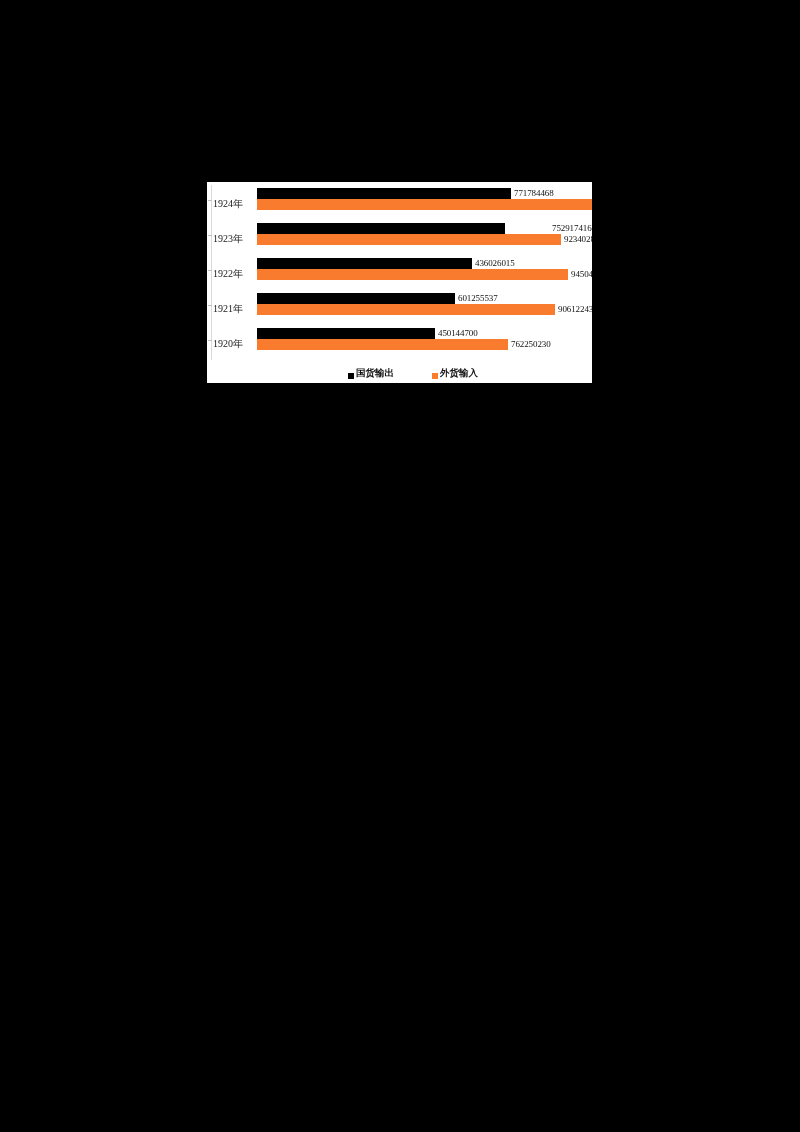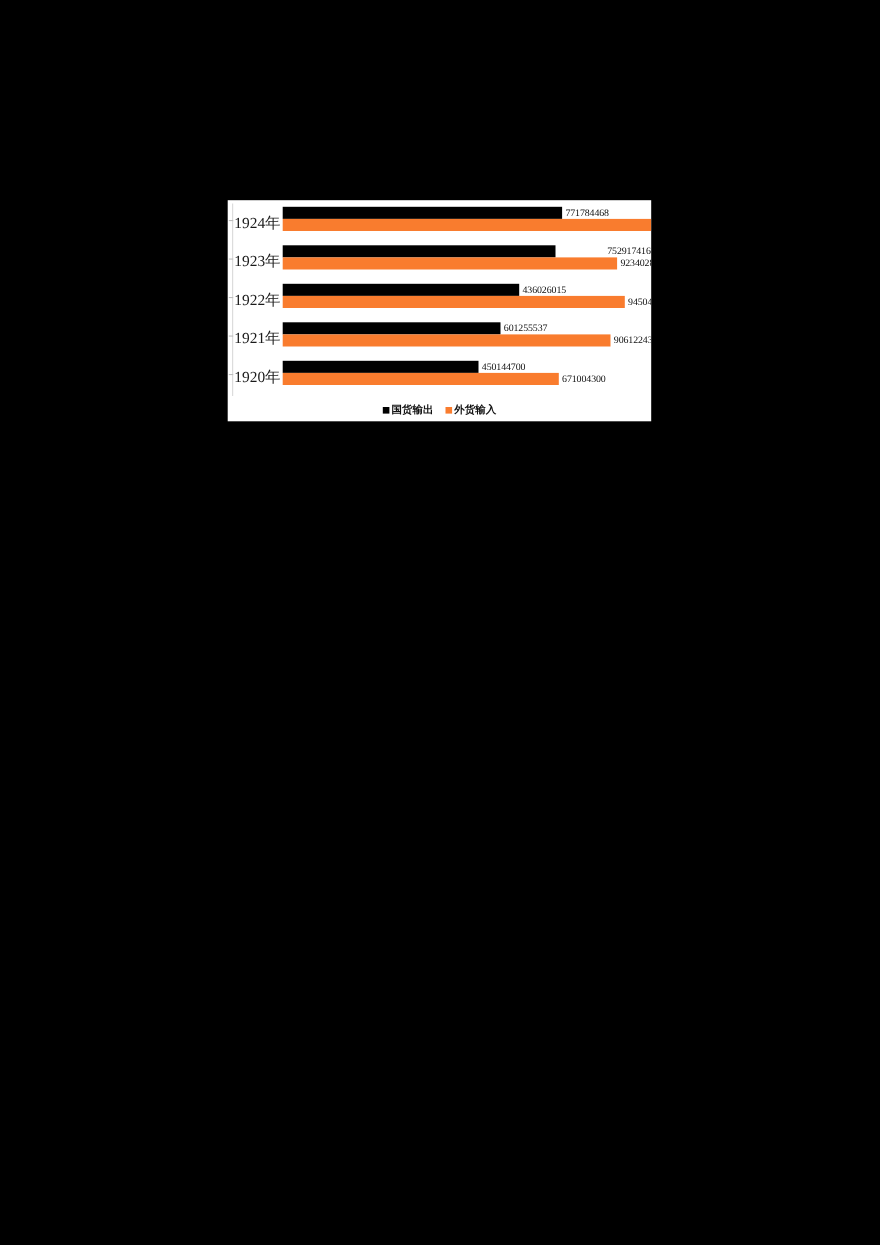"1924年" .cat-label { font-size: 14px -> 10px }
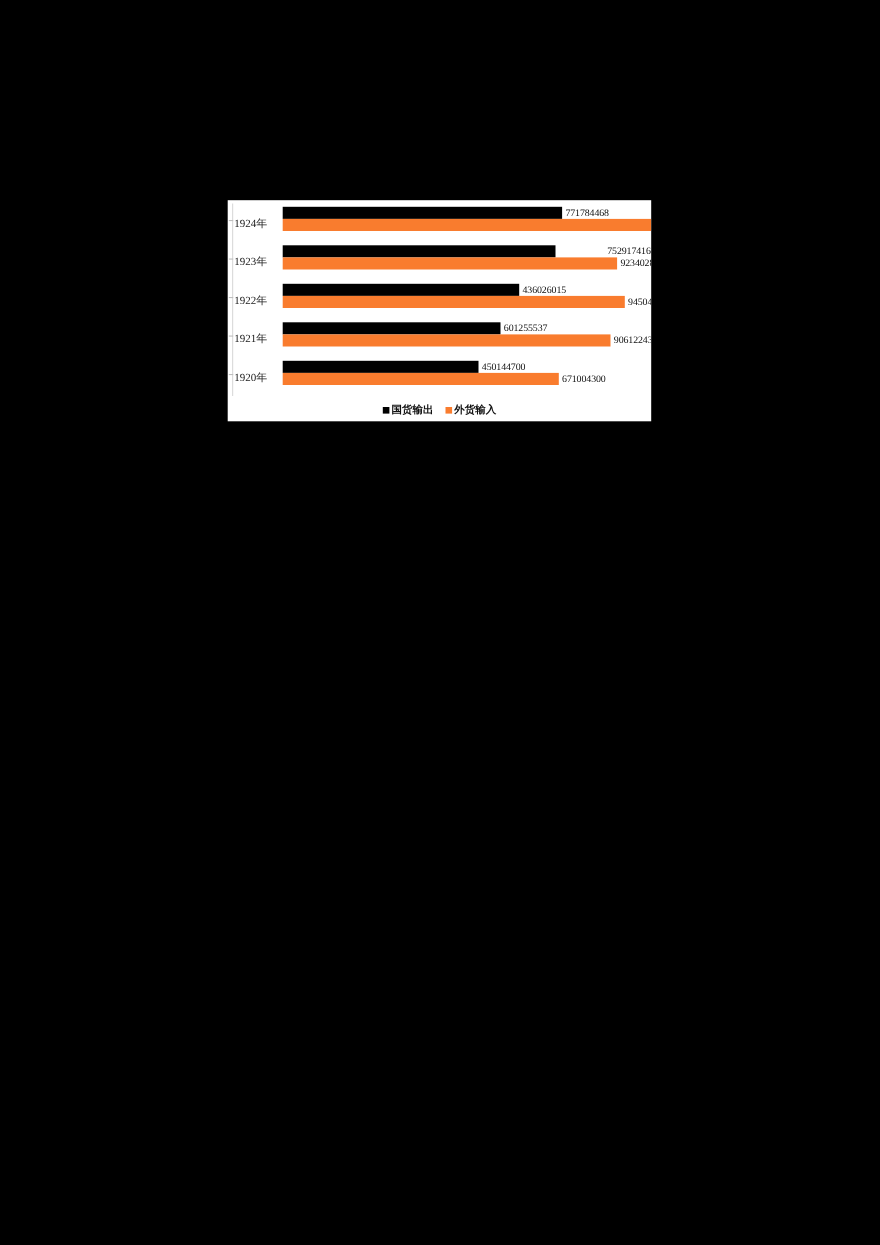"671004300" div.bar-value { text: 671004300 -> 762250230 }
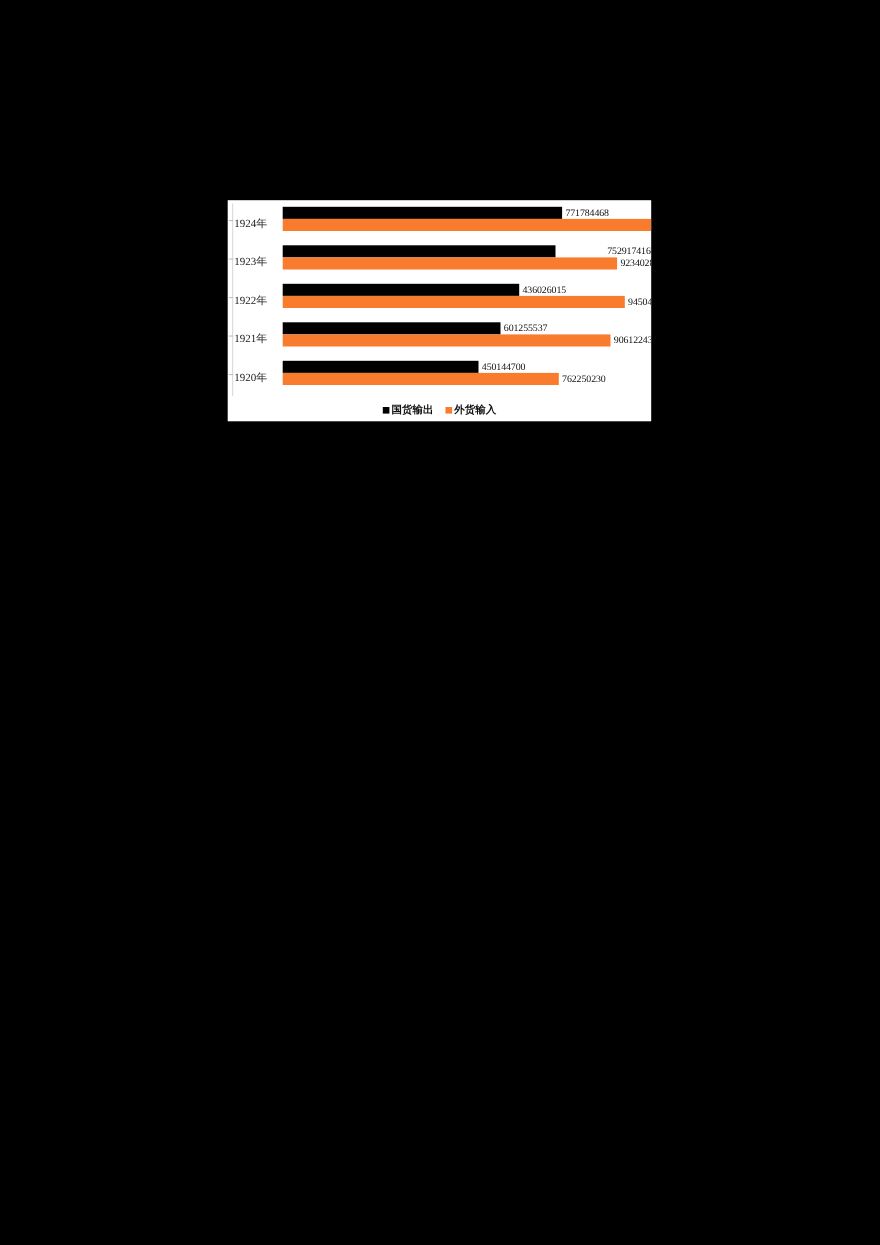"国货输出" .legend-item { align-items: center -> flex-end; margin-left: none -> 27px }
